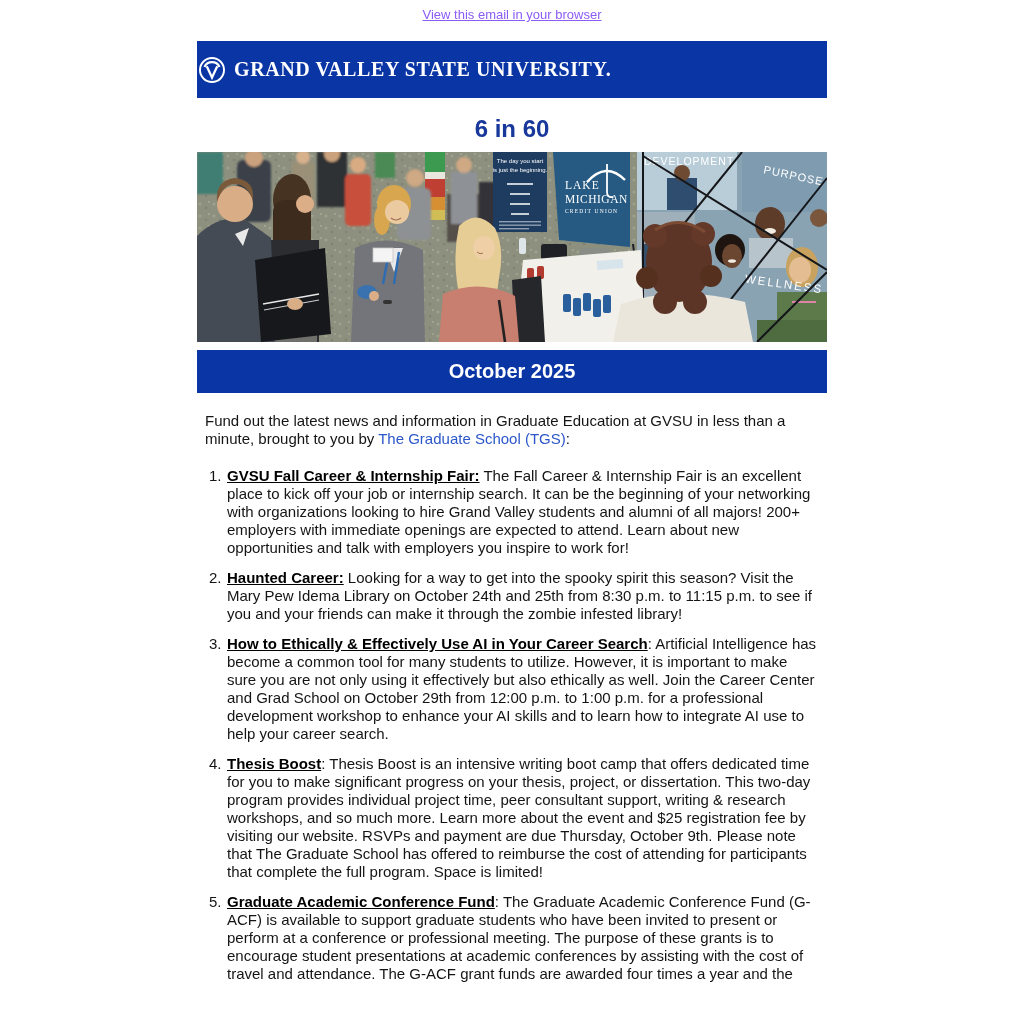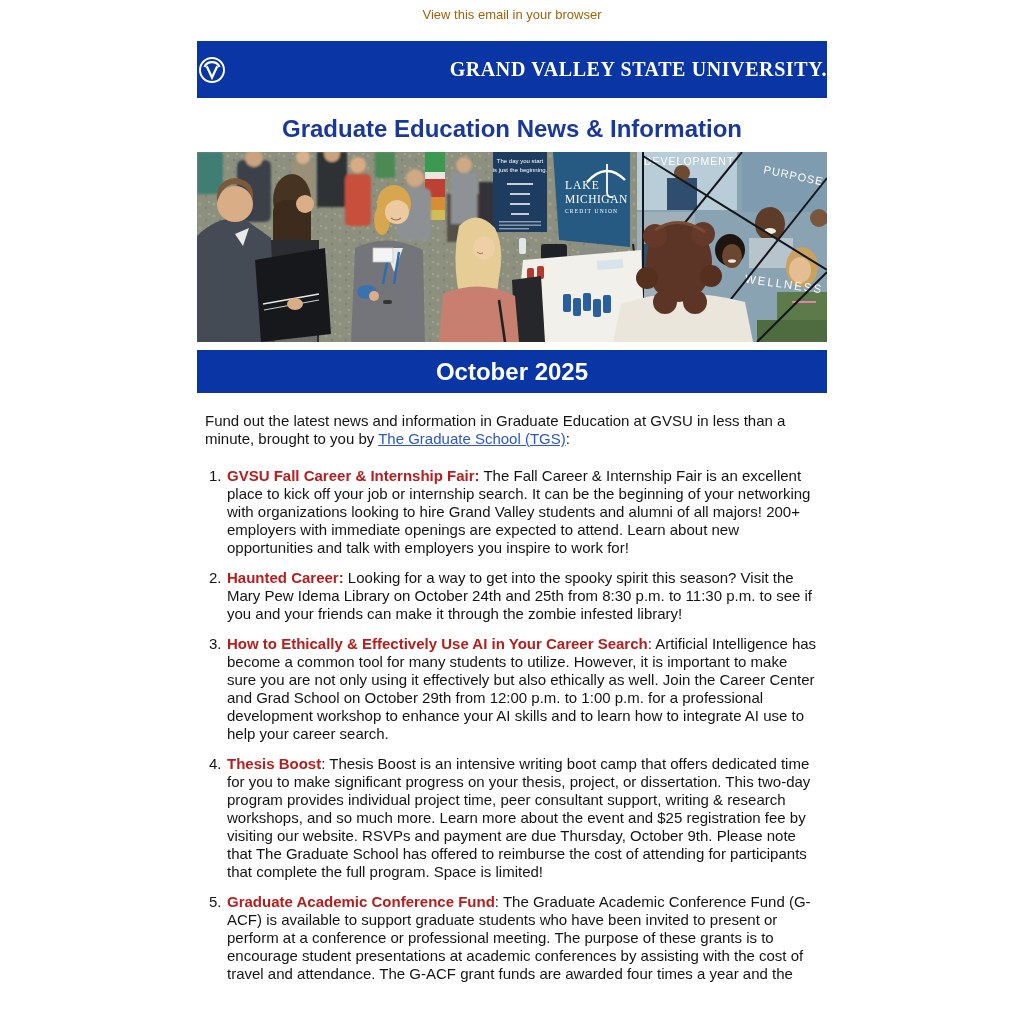"View this email in your" .preheader a { color: #a16207 -> #8b5cf6; text-decoration: none -> underline }
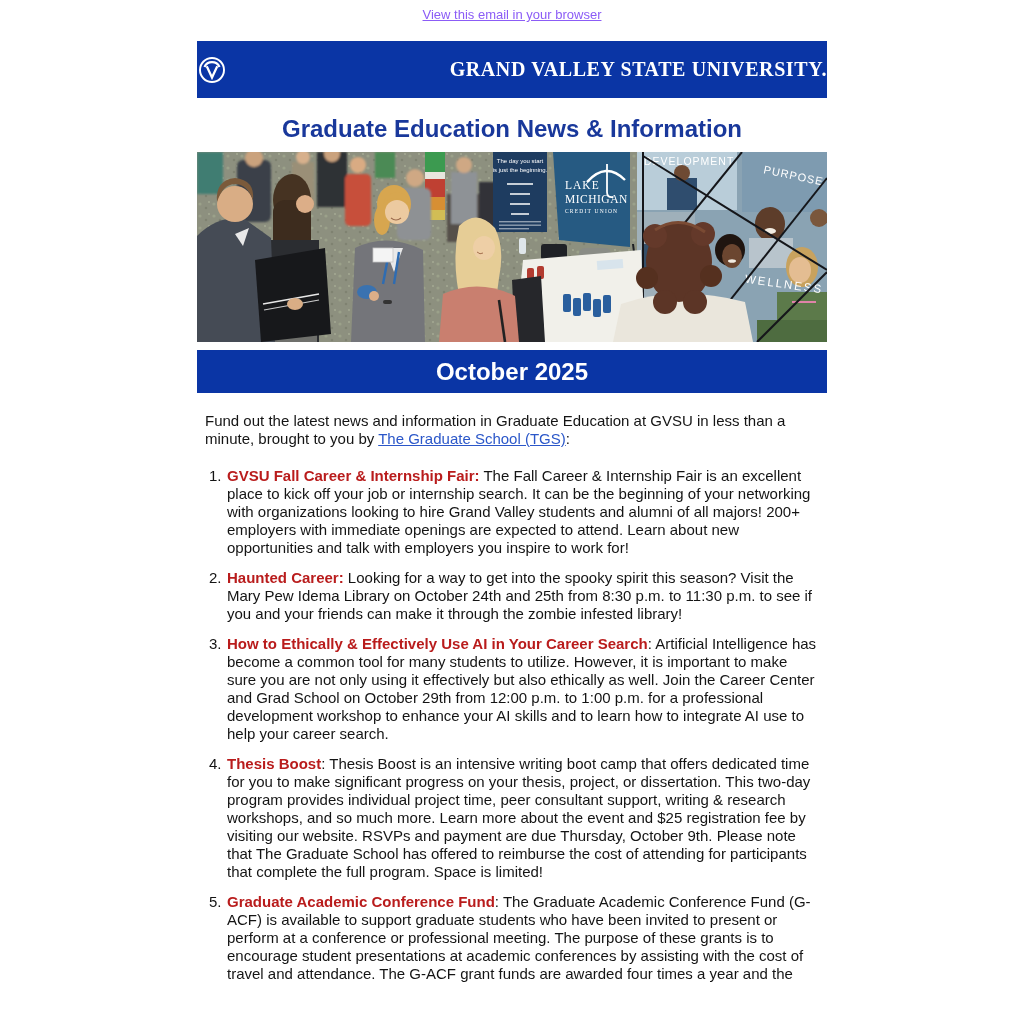"GRAND VALLEY STATE UNIVERSITY." .header-bar { justify-content: space-between -> flex-start }
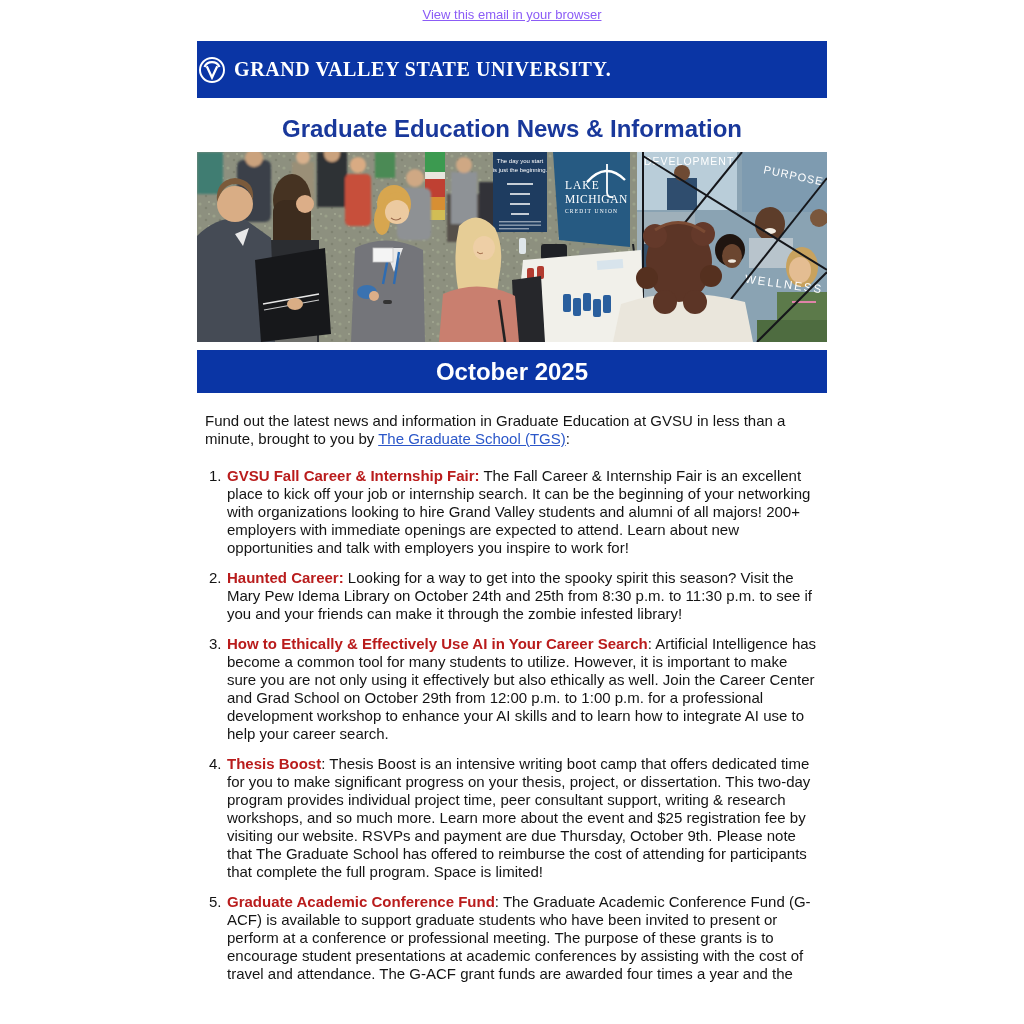"6 in 60" div { html: none -> <div>6 in 60</div> }
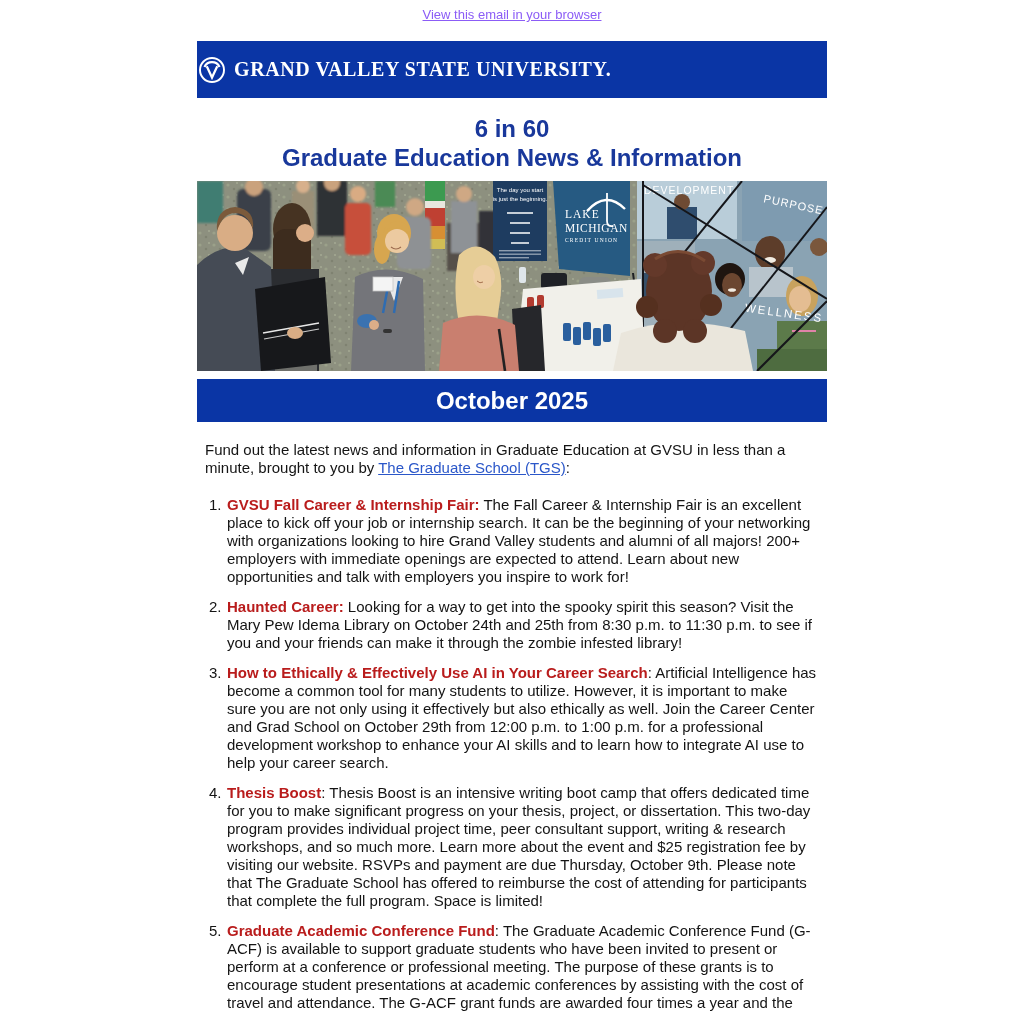"Graduate Education News & Information" div { html: <div>Graduate Education News &amp; Information</div> -> none }
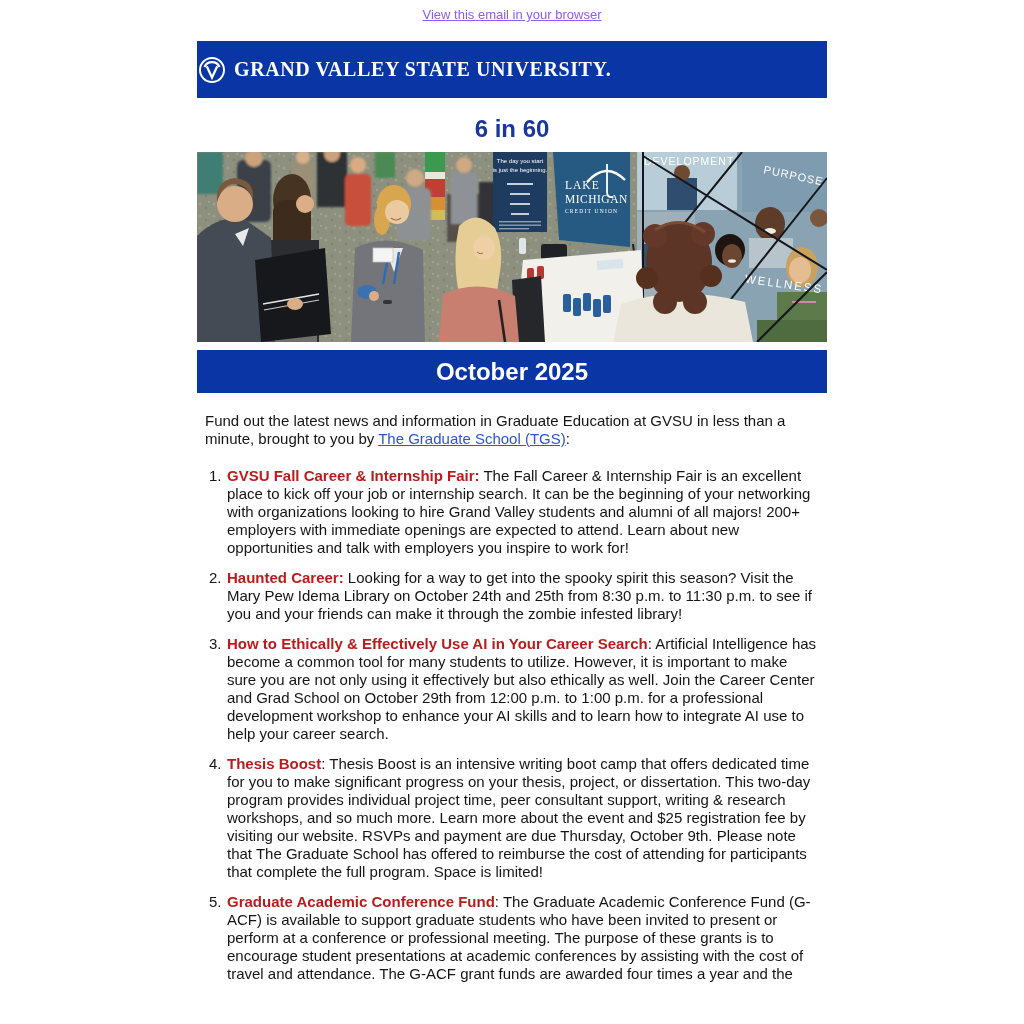"October 2025" .month-banner { font-size: 24px -> 20px }
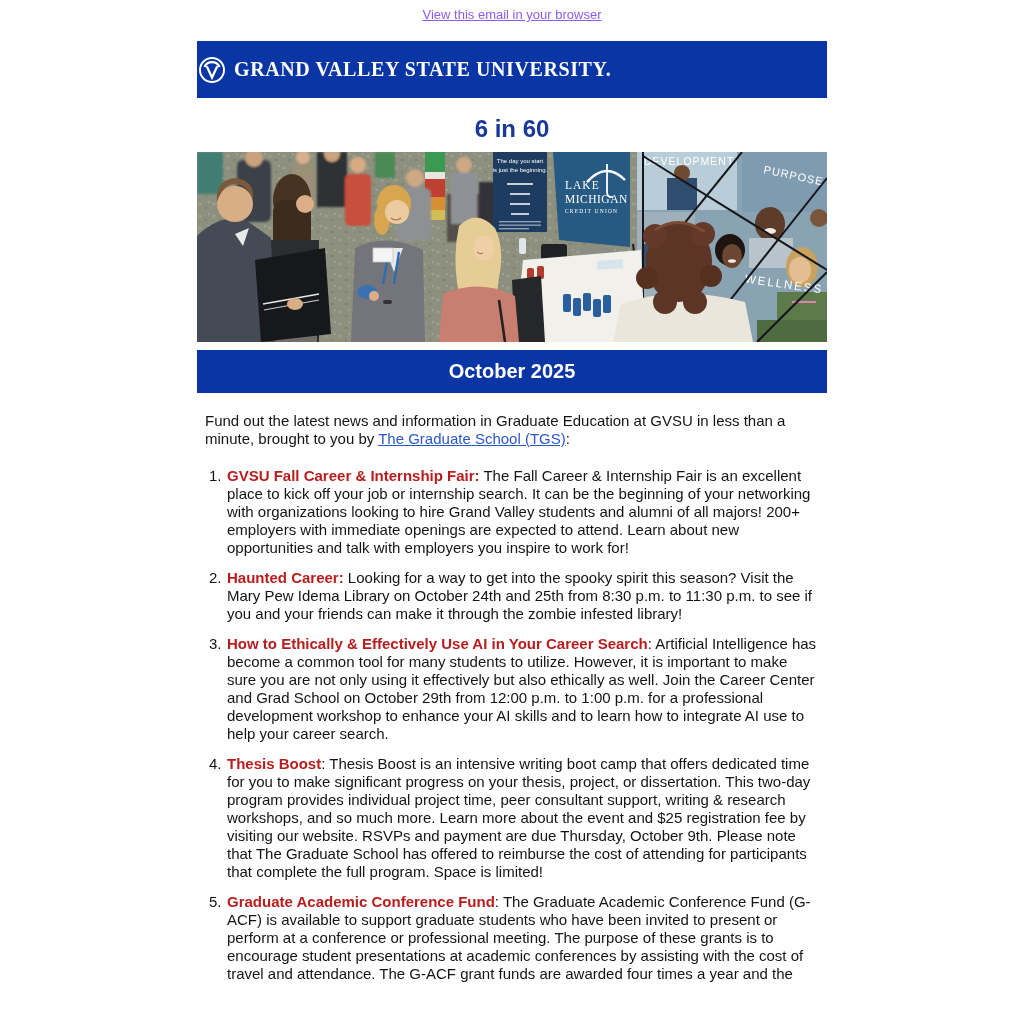"The Graduate School (TGS)" .intro a { text-decoration: underline -> none }
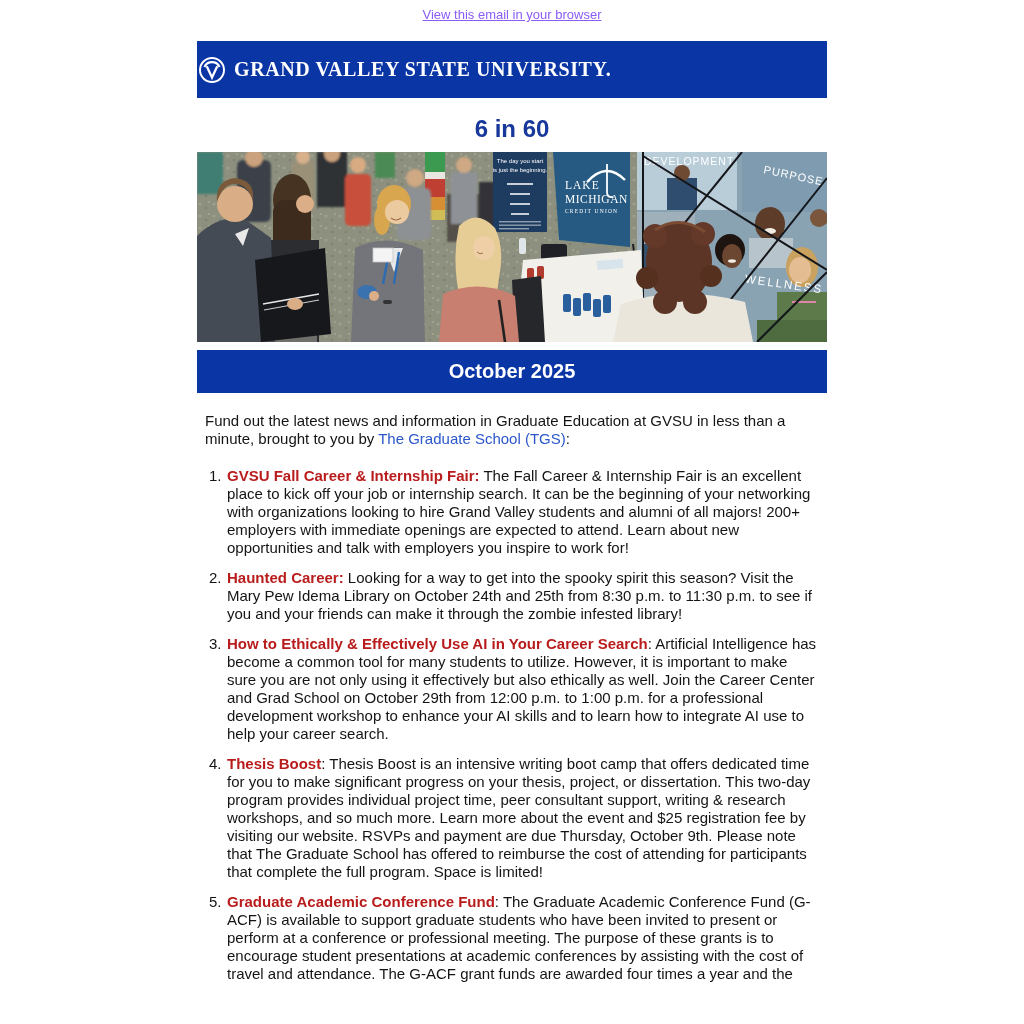"GVSU Fall Career & Internship" ol.news a { color: #b91c1c -> #000000; text-decoration: none -> underline }
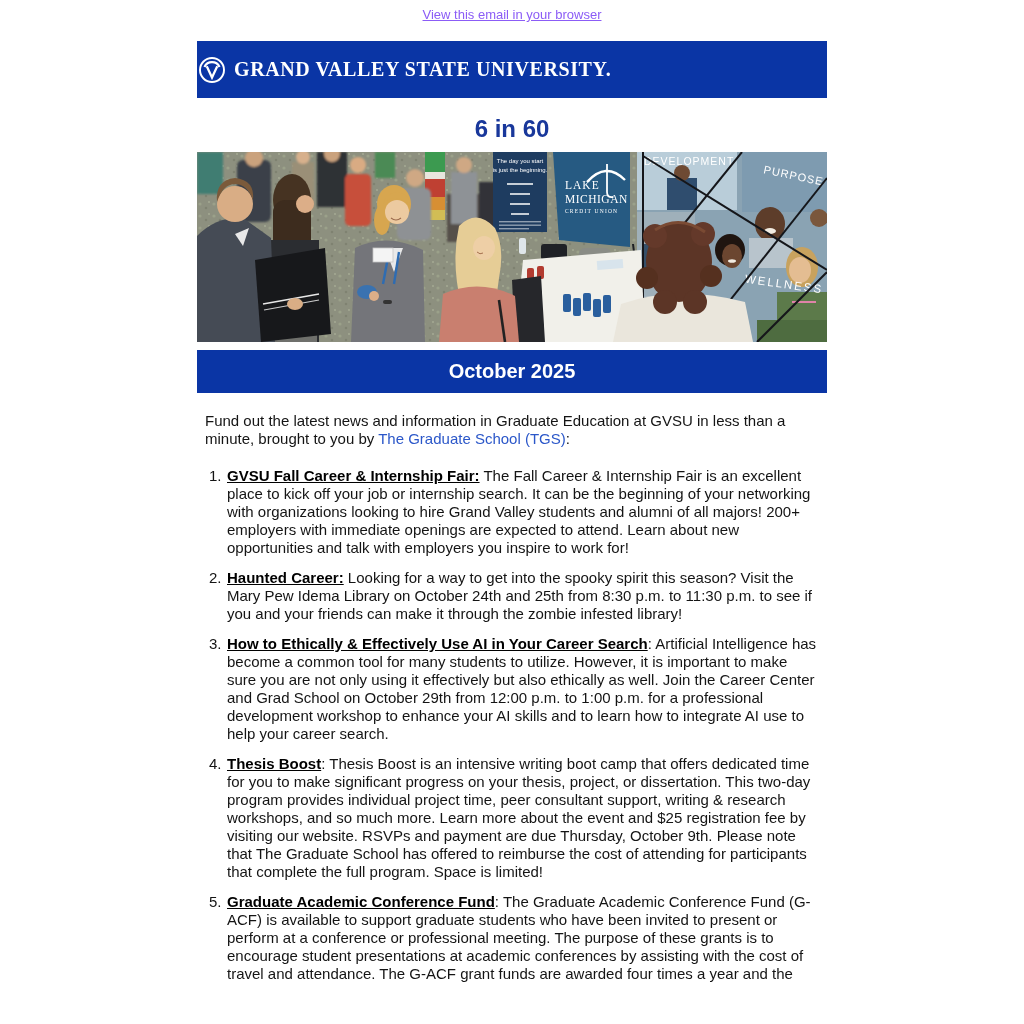"Looking for a way to" span { text: 11:30 -> 11:15 }
